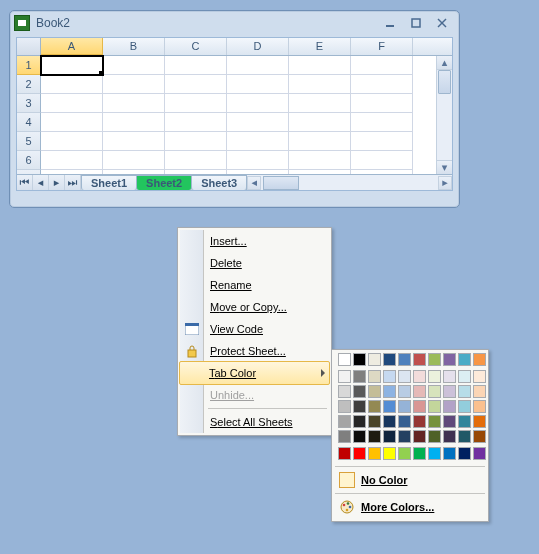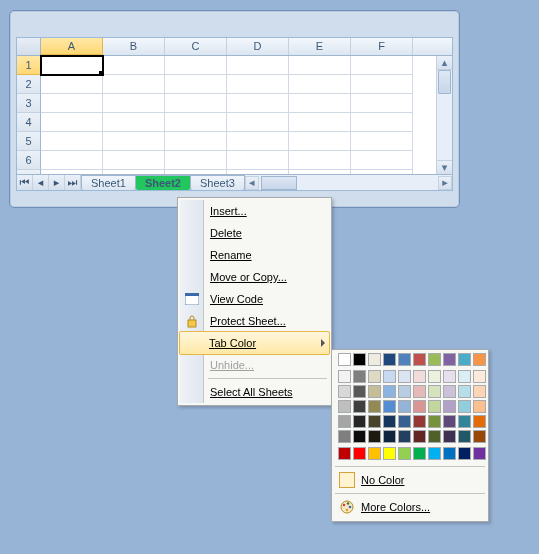"Book2" div.titlebar { html: none -> <div> <div></div> <div>Book2</div> <div> <div> <svg> <rect></rect> </svg> </div> <div> <svg> <rect></rect> </svg> </div> <div> <svg> <line></line> <line></line> </svg> </div> </div> </div> }
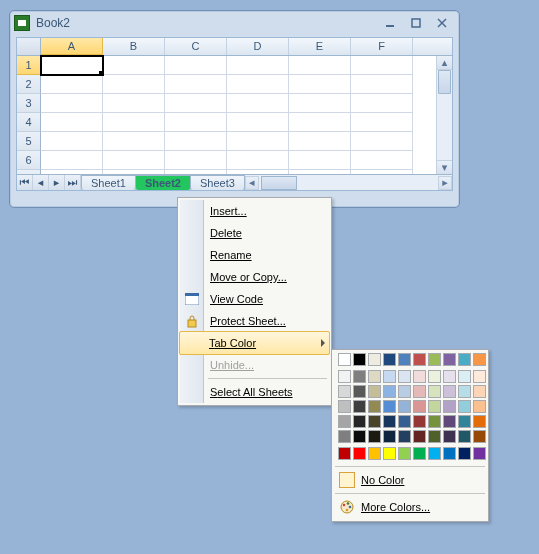"Sheet1" .tab { font-weight: none -> bold }
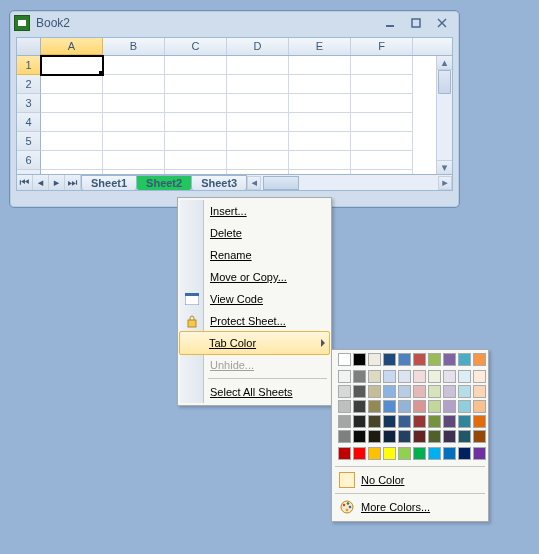"Insert..." .ctx { top: 197px -> 227px }
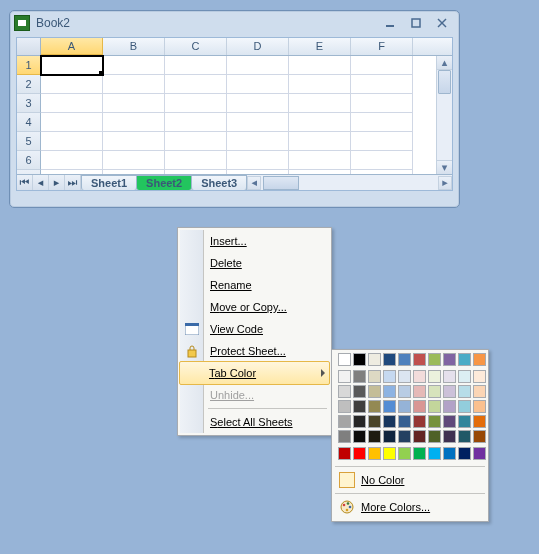"No Color" .cm-row { font-weight: none -> bold }
